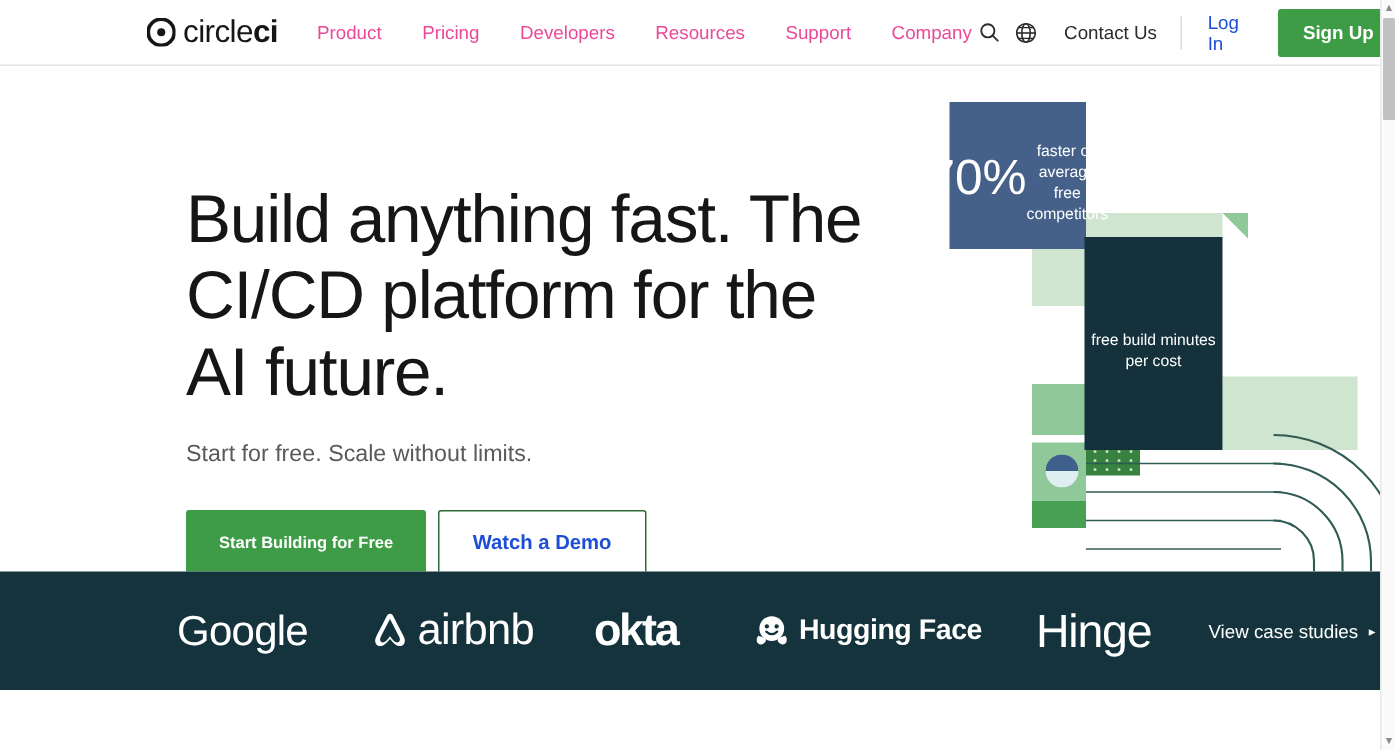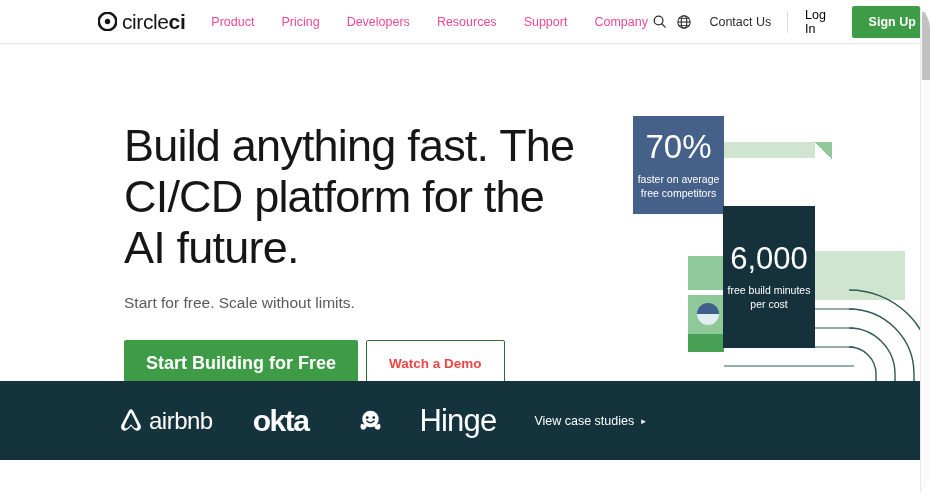"circleci" .page { border-radius: 29px -> none }
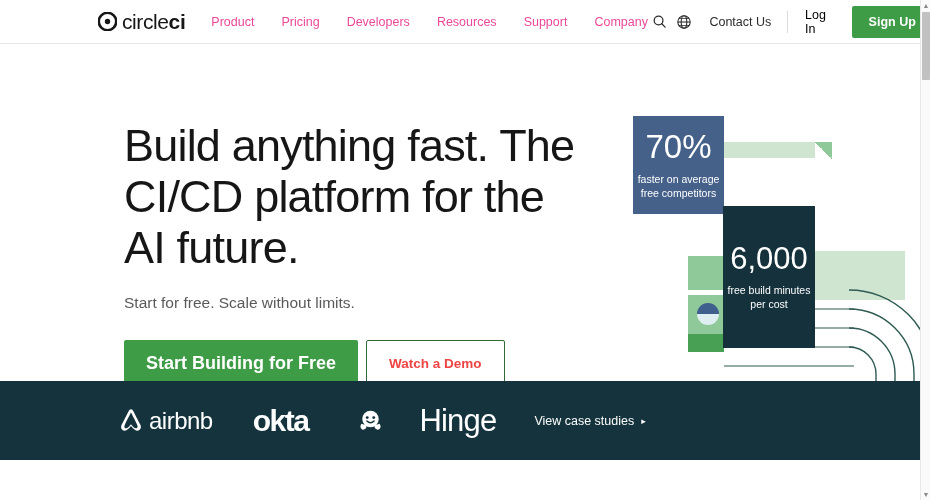"Log In" .login { color: #000000 -> #1d4ed8 }
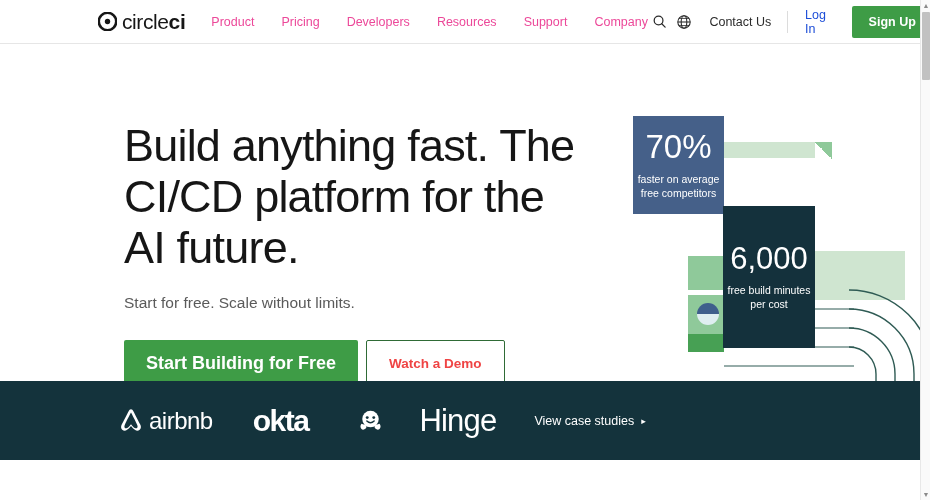"70%" .card { flex-direction: column -> row; margin-top: 48px -> none }
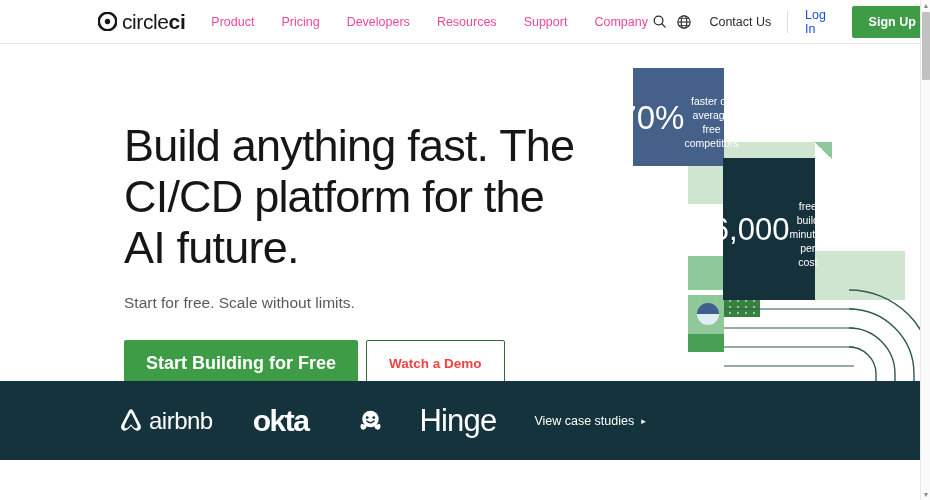"6,000" div.big { html: <div>6,000</div> -> none }
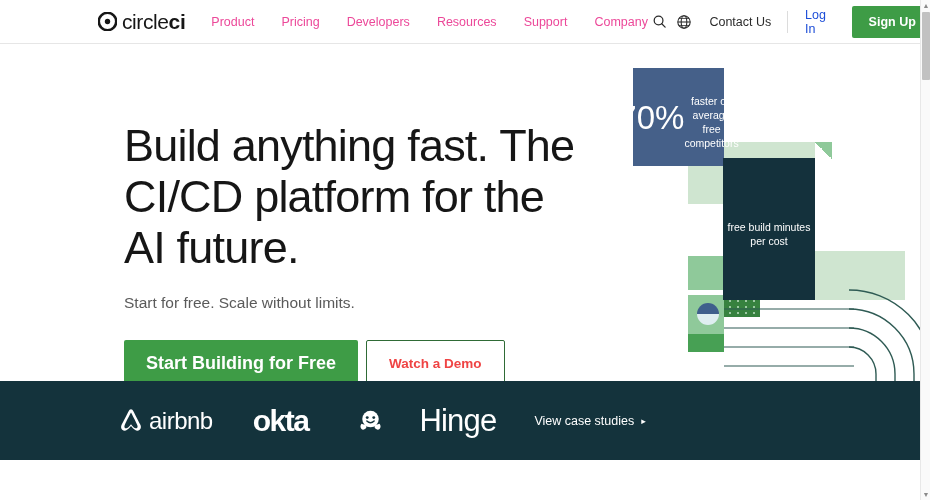"Start Building for Free" .btn-primary { font-size: 18px -> 11px }
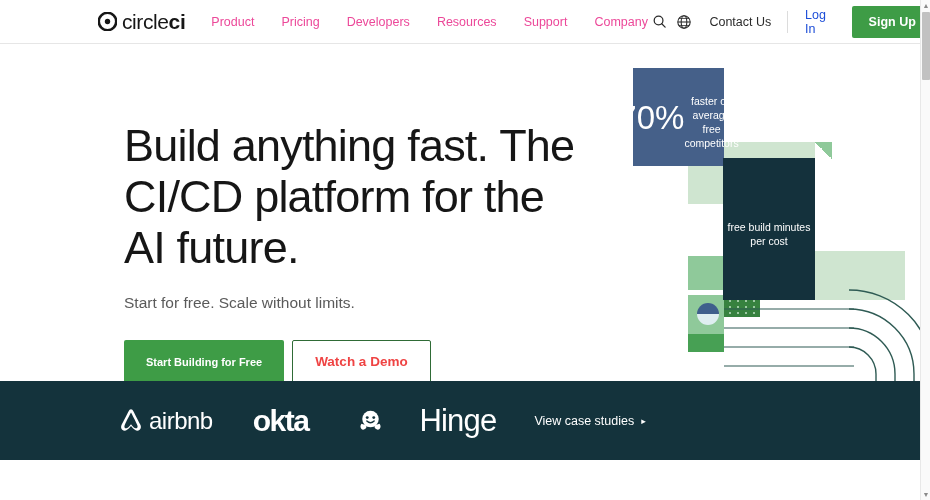"Watch a Demo" .btn-secondary { color: #ef4444 -> #1d4ed8 }
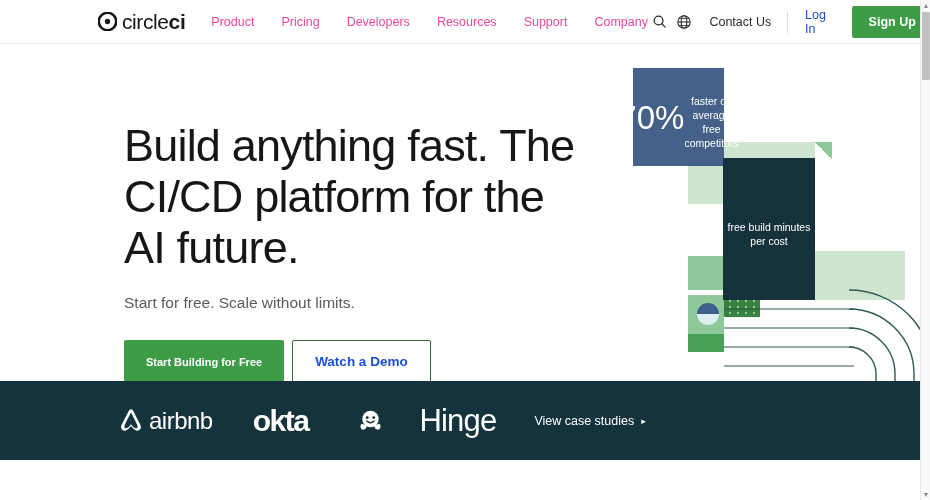"Google" div.brand { html: none -> <div>Google</div> }
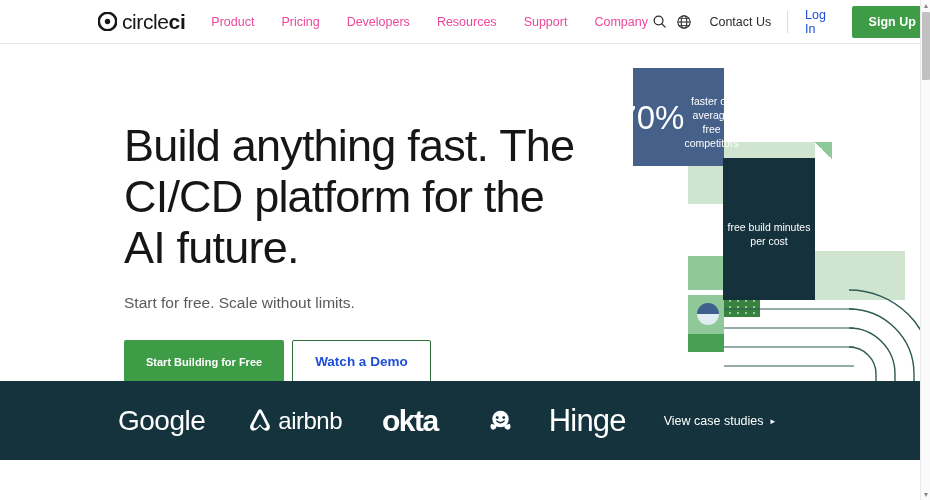"airbnb" .brand-airbnb span { font-size: 24px -> 29px }
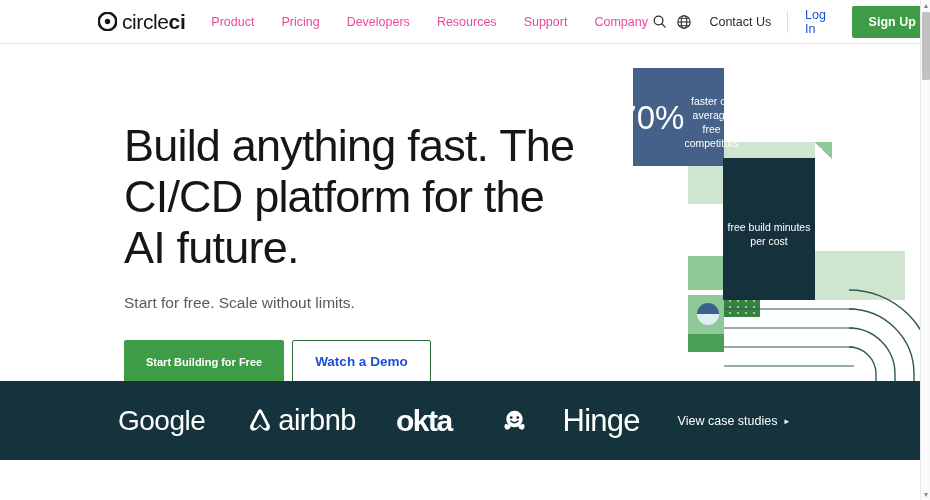"Hugging Face" span { html: none -> <span>Hugging Face</span> }
